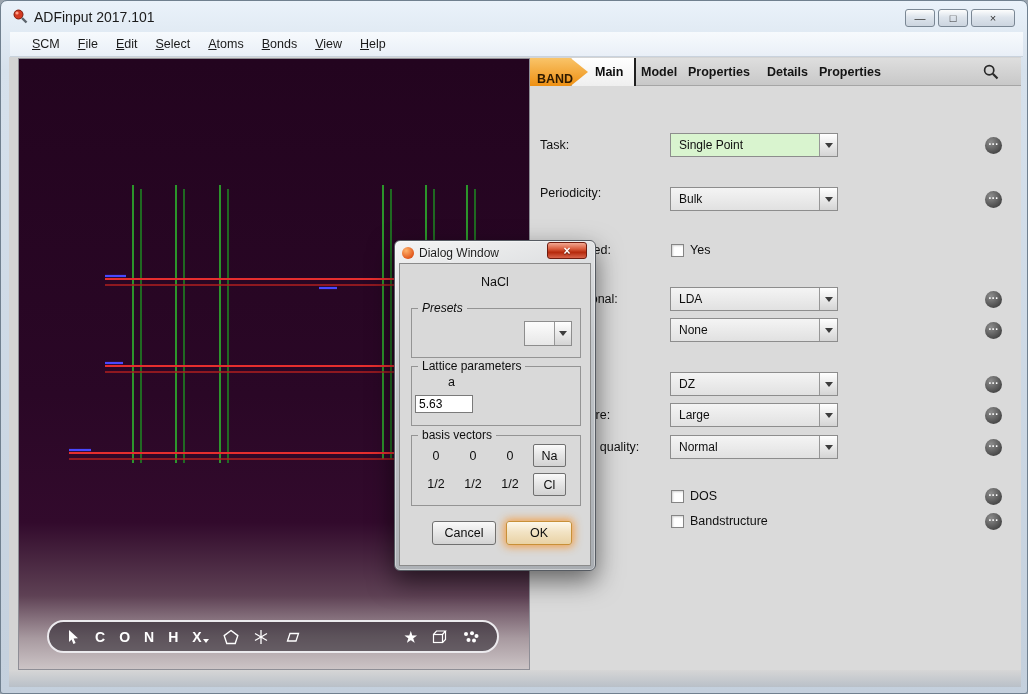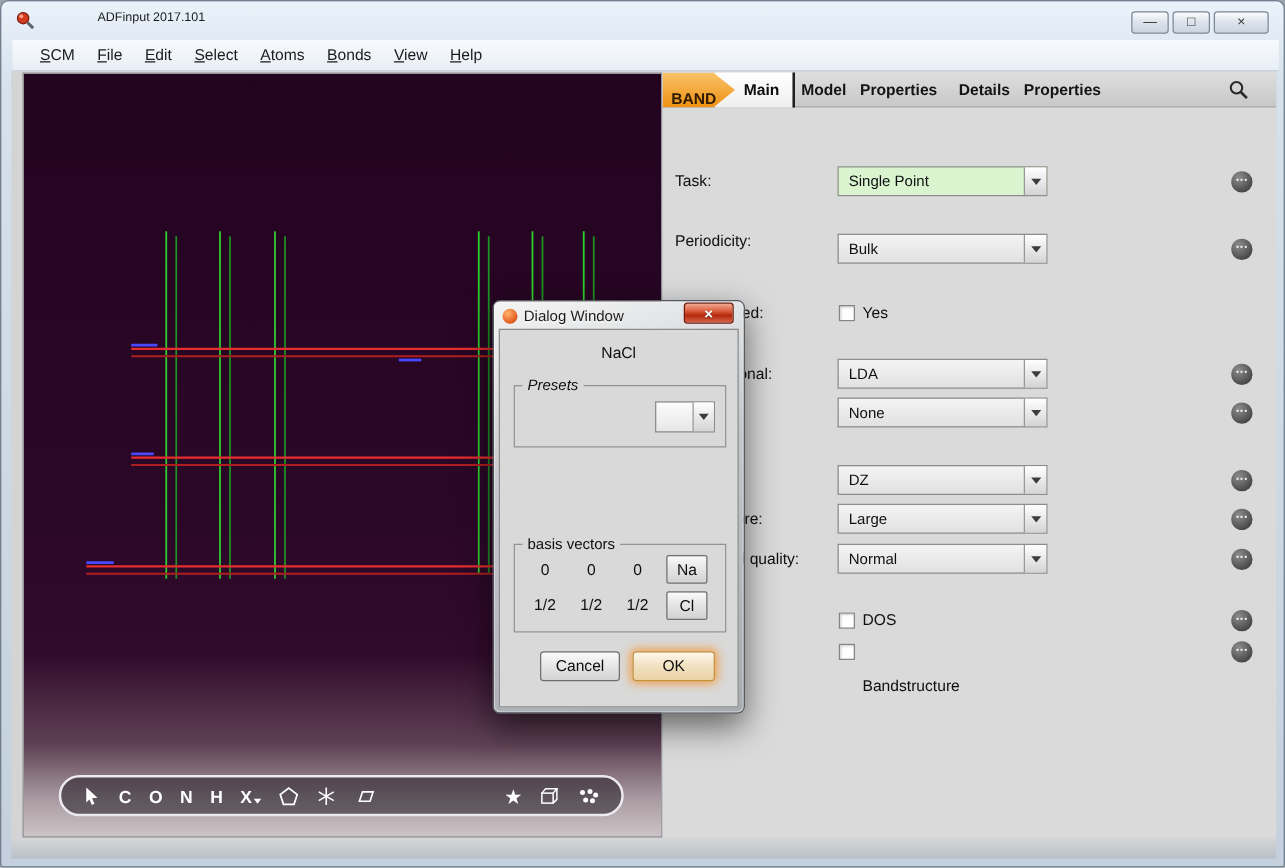"ADFinput 2017.101" .title-text { font-size: 10px -> 14px; margin-left: 44px -> none }
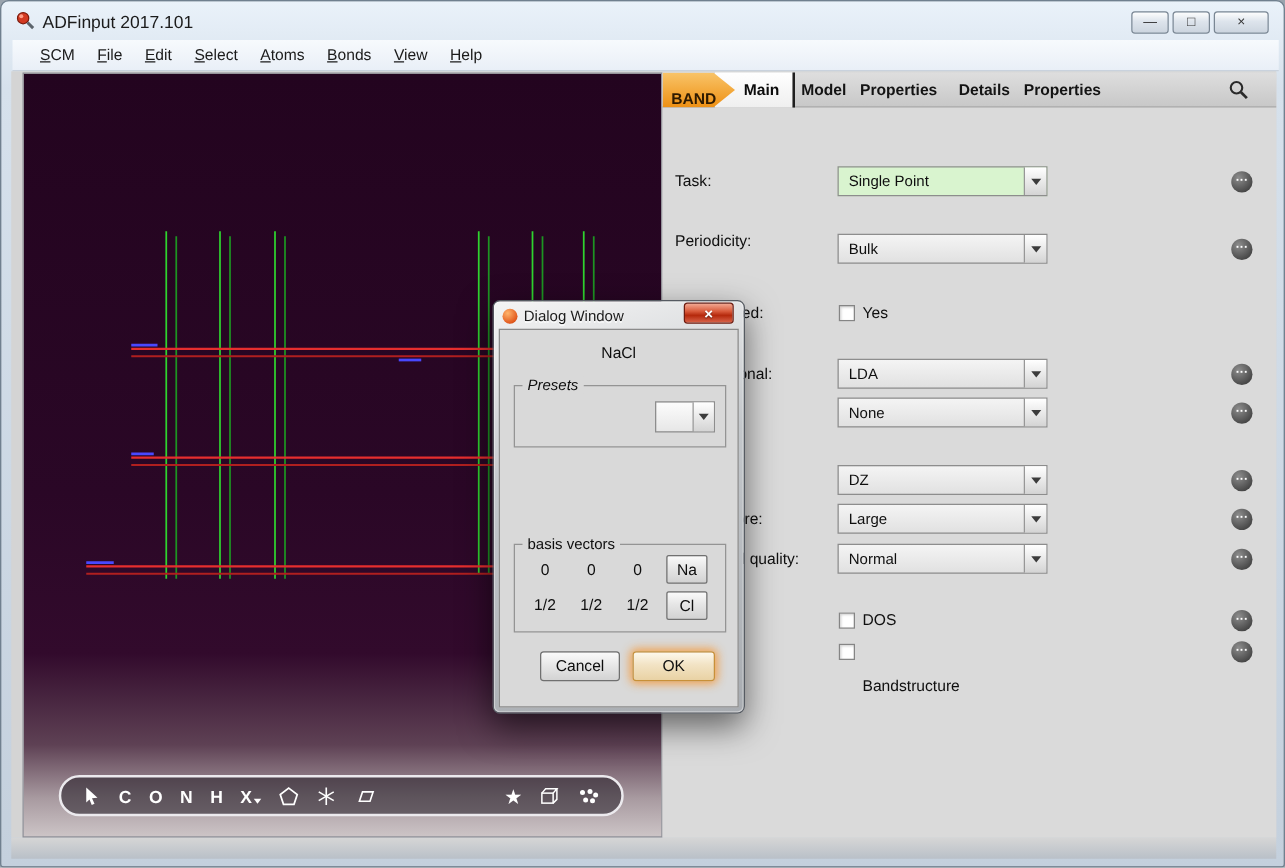"Lattice parameters" div.groupbox { html: none -> <div> <span>Lattice parameters</span> <div>a</div> <input> </div> }
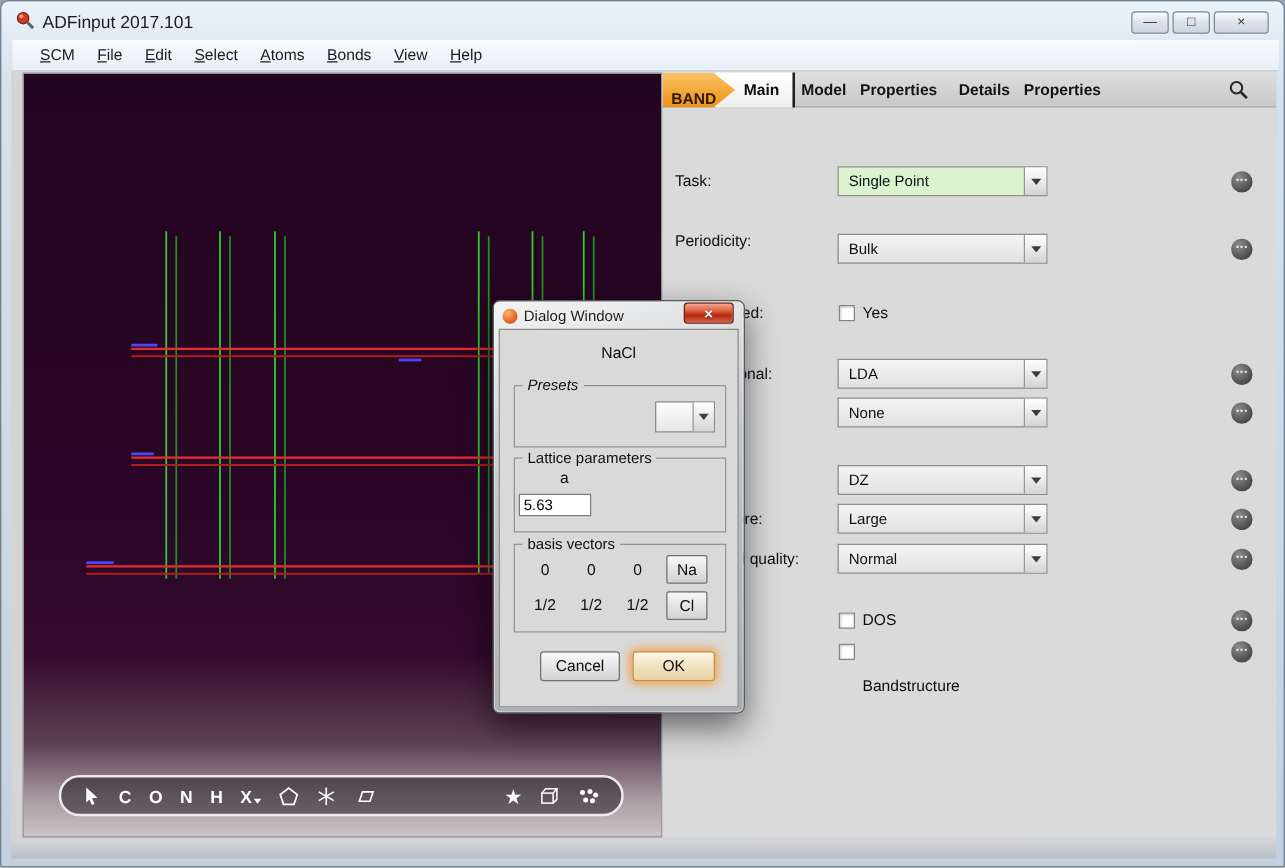"Bandstructure" div.cb-label { margin-top: 28px -> none }
